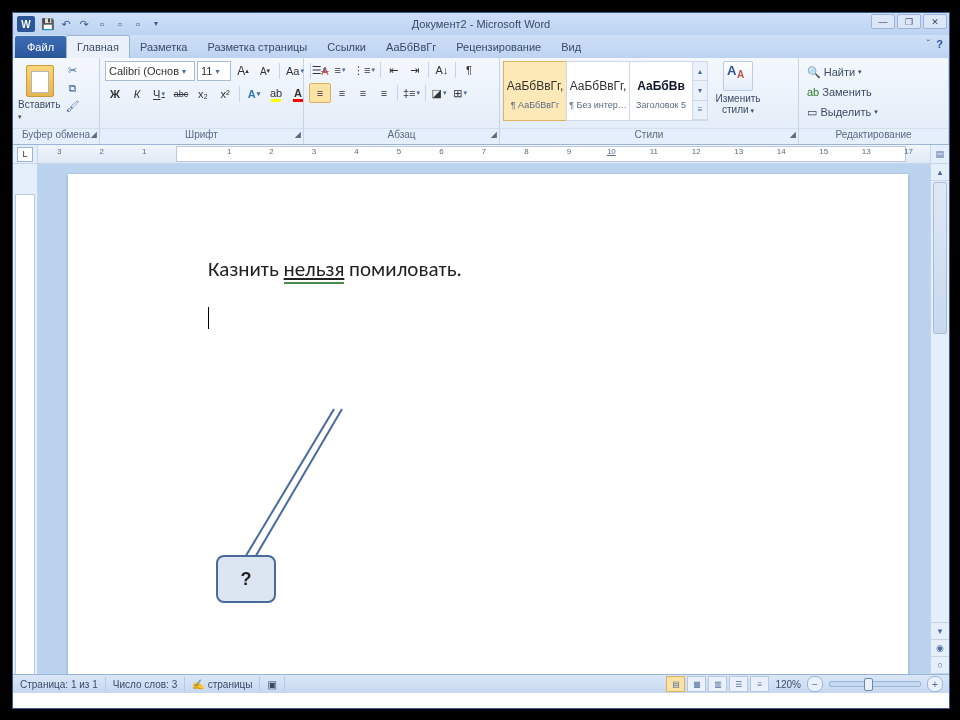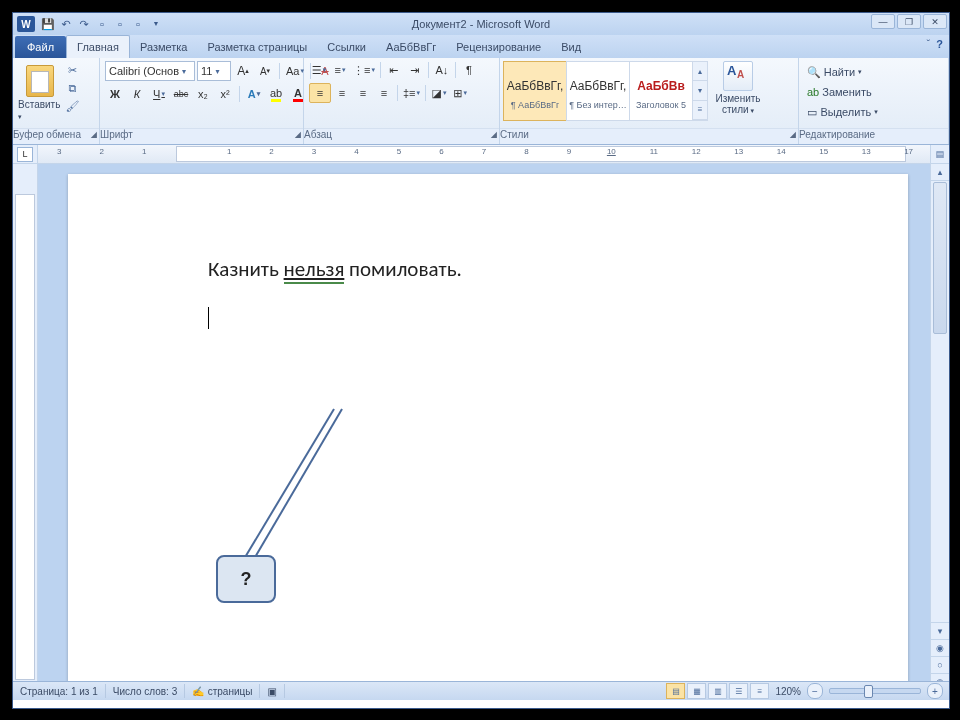"АаБбВв" div.prev { color: #b91c1c -> #0f172a }
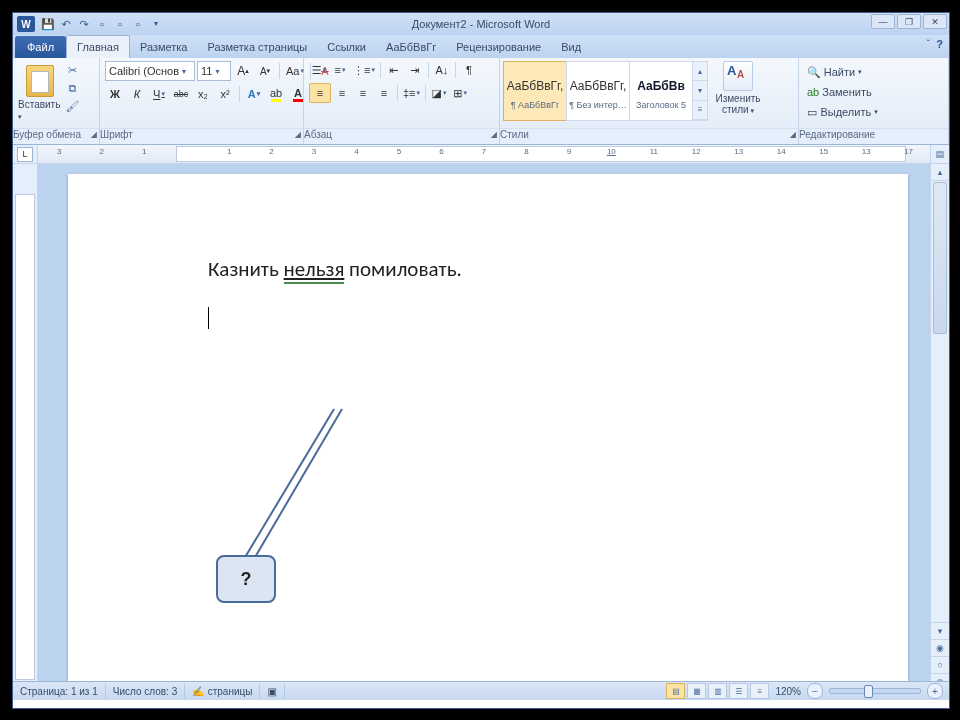"Буфер обмена" .group .label { text-align: left -> center }
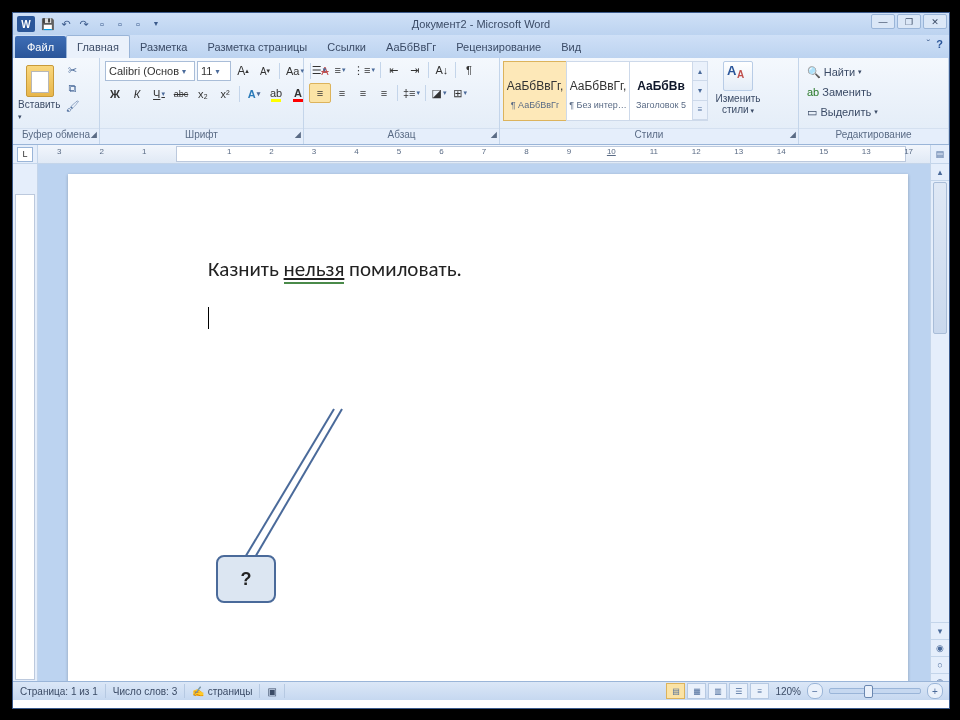"Страница: 1 из 1" .status { bottom: 8px -> 15px }
